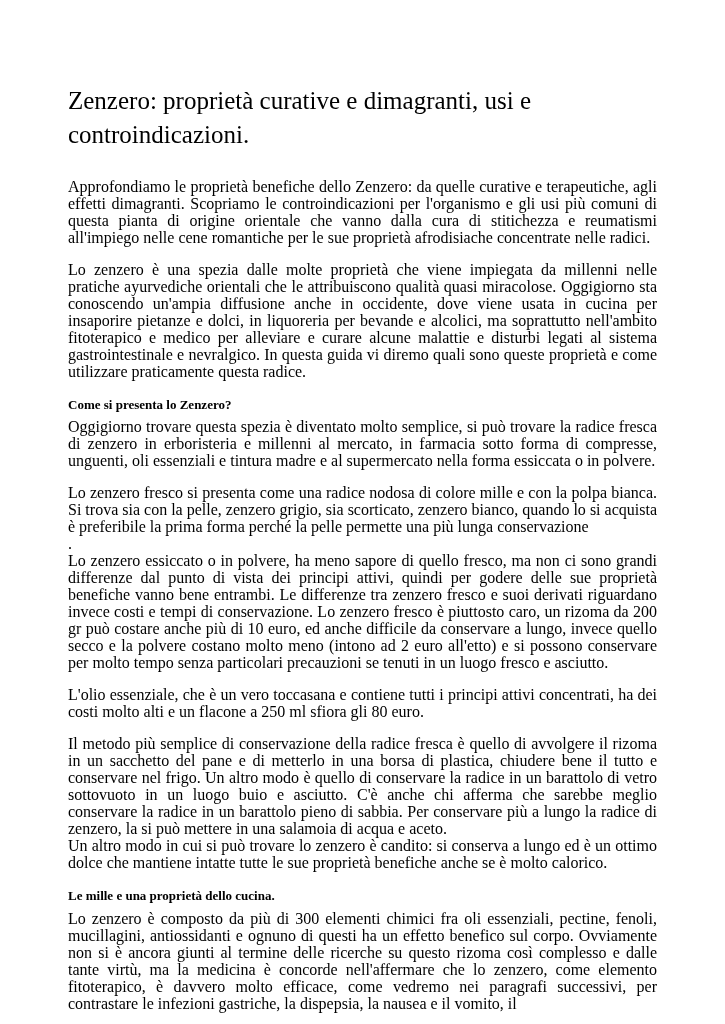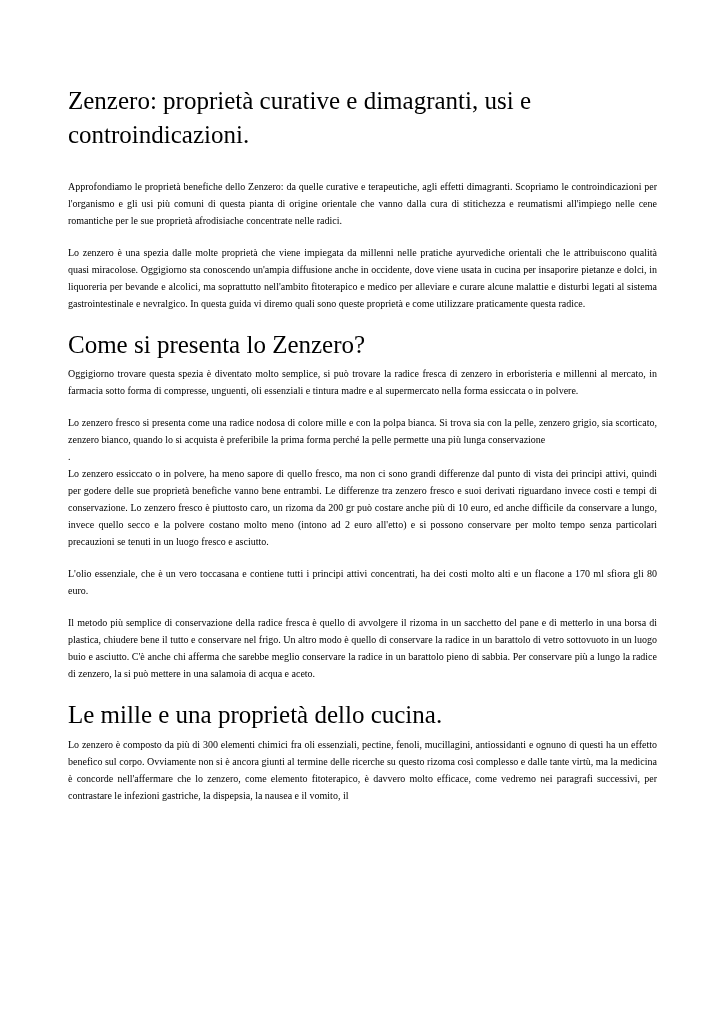"Approfondiamo le proprietà benefiche" p.para { font-size: 10px -> 16px }
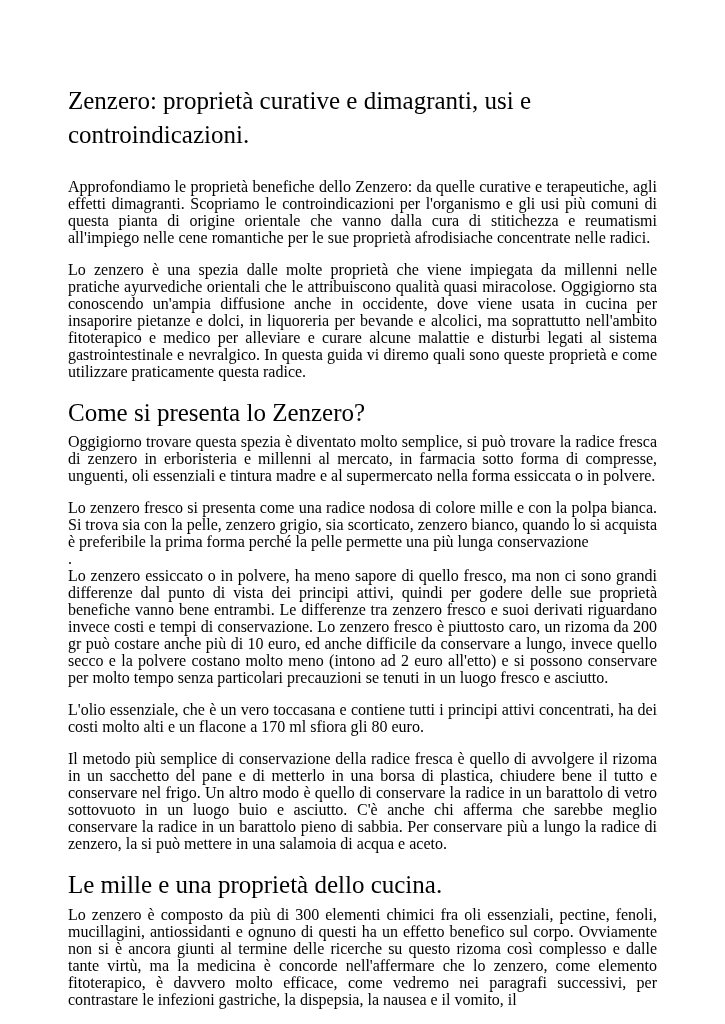"Come si presenta lo Zenzero?" h2.section-heading { font-size: 25px -> 13px; font-weight: normal -> bold }
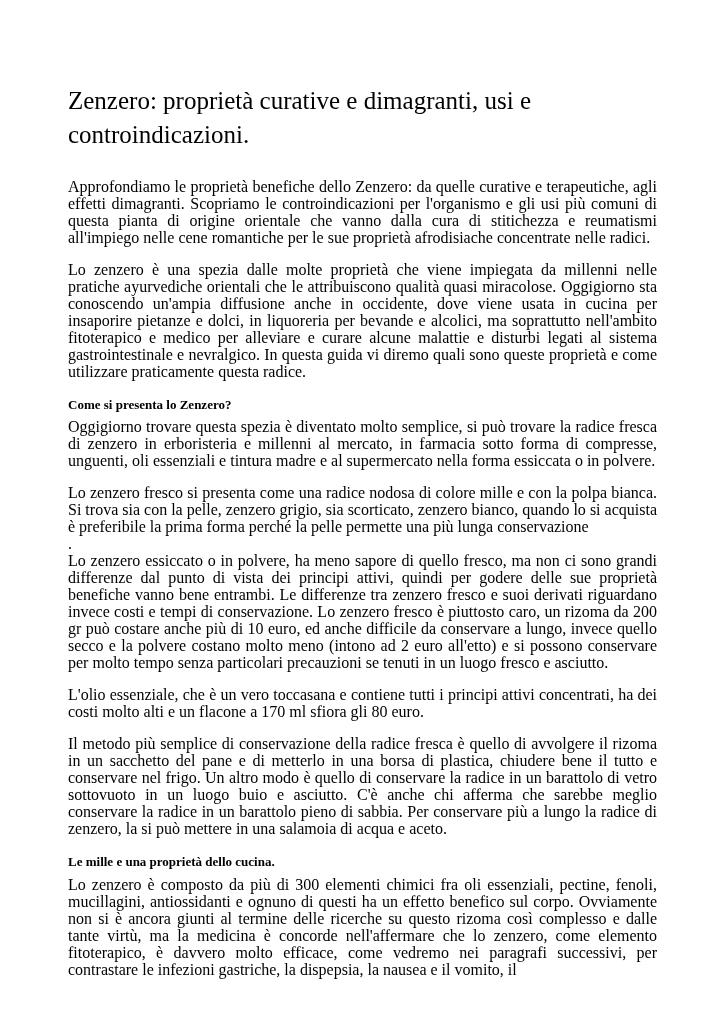"L'olio essenziale, che è un" p.para { text: 170 -> 250 }
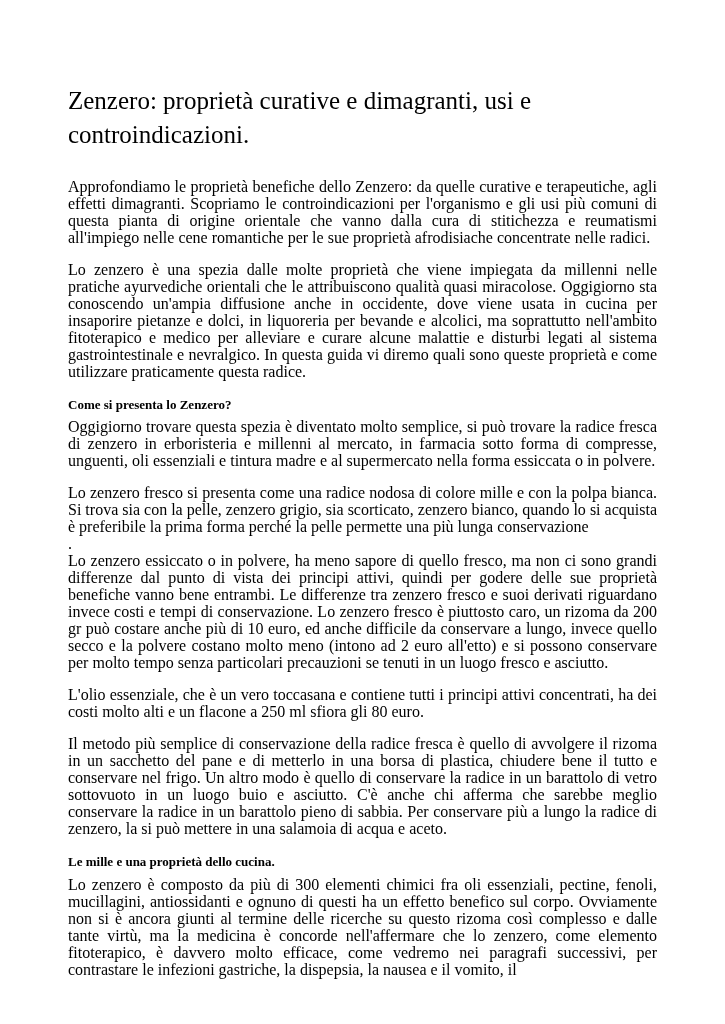"Un altro modo in cui" p.para { html: none -> <p>Un altro modo in cui si può trovare lo zenzero è candito: si conserva a lungo ed è un ottimo dolce che mantiene intatte tutte le sue proprietà benefiche anche se è molto calorico.</p> }
